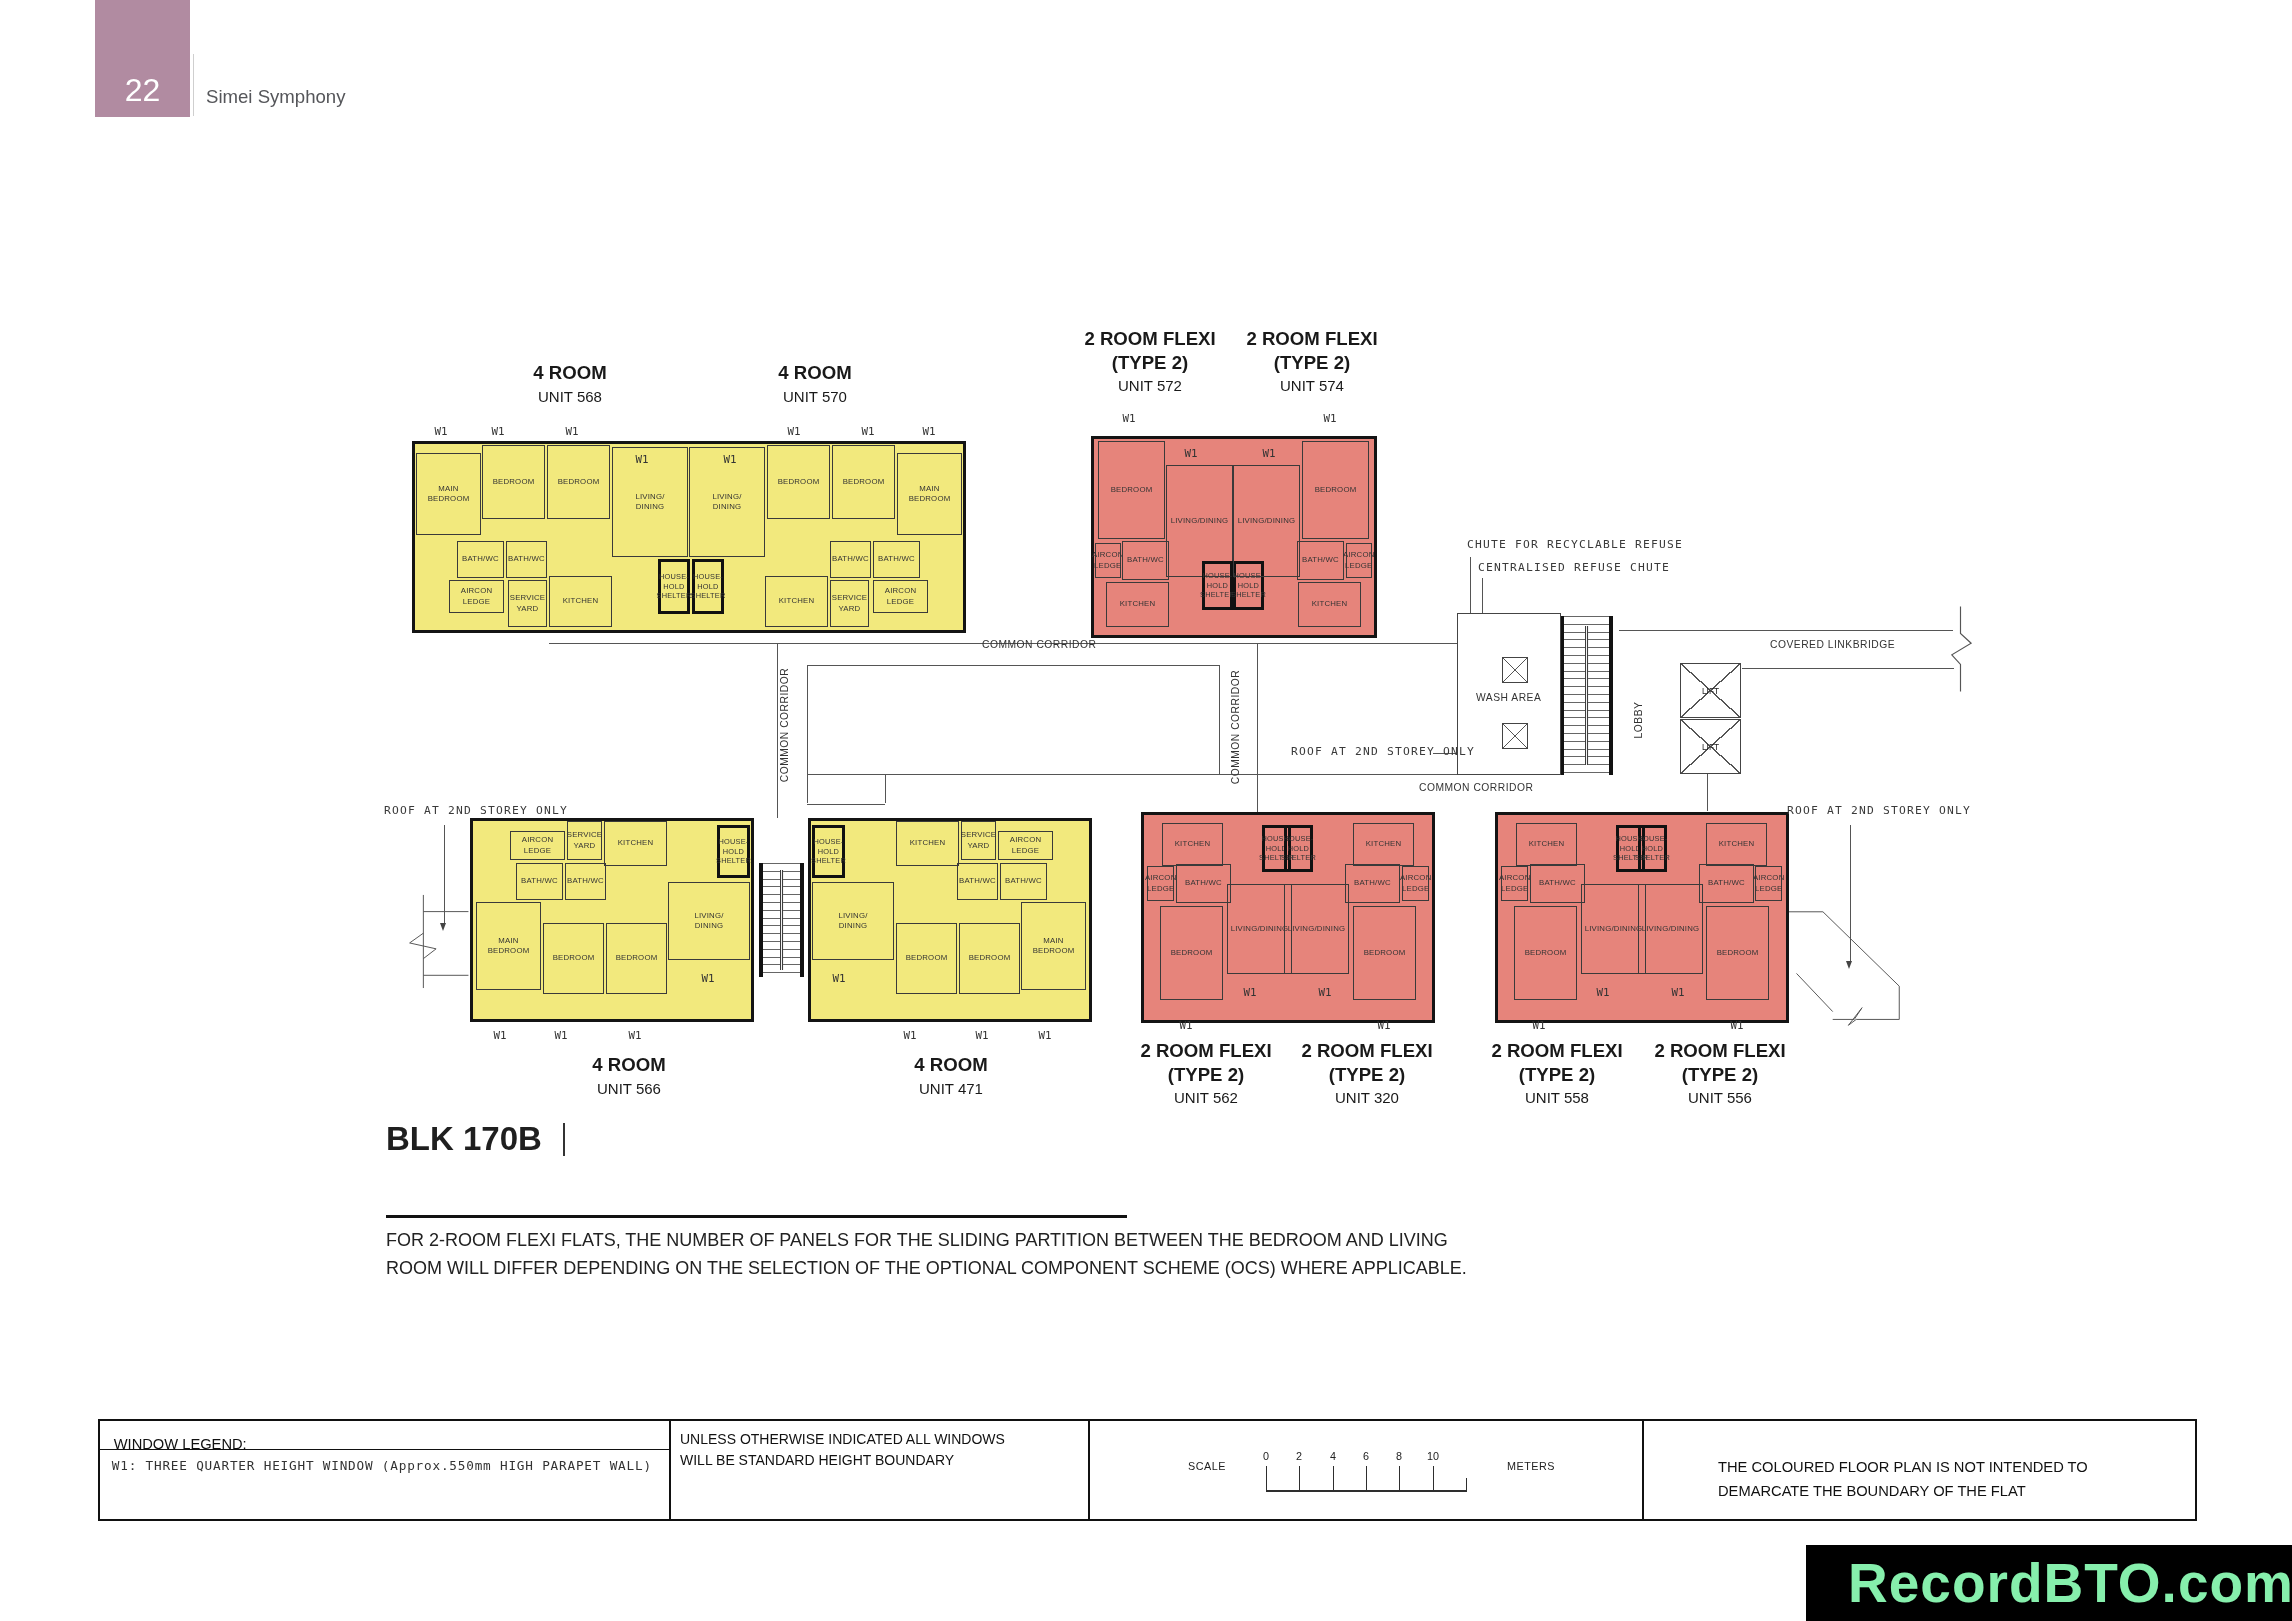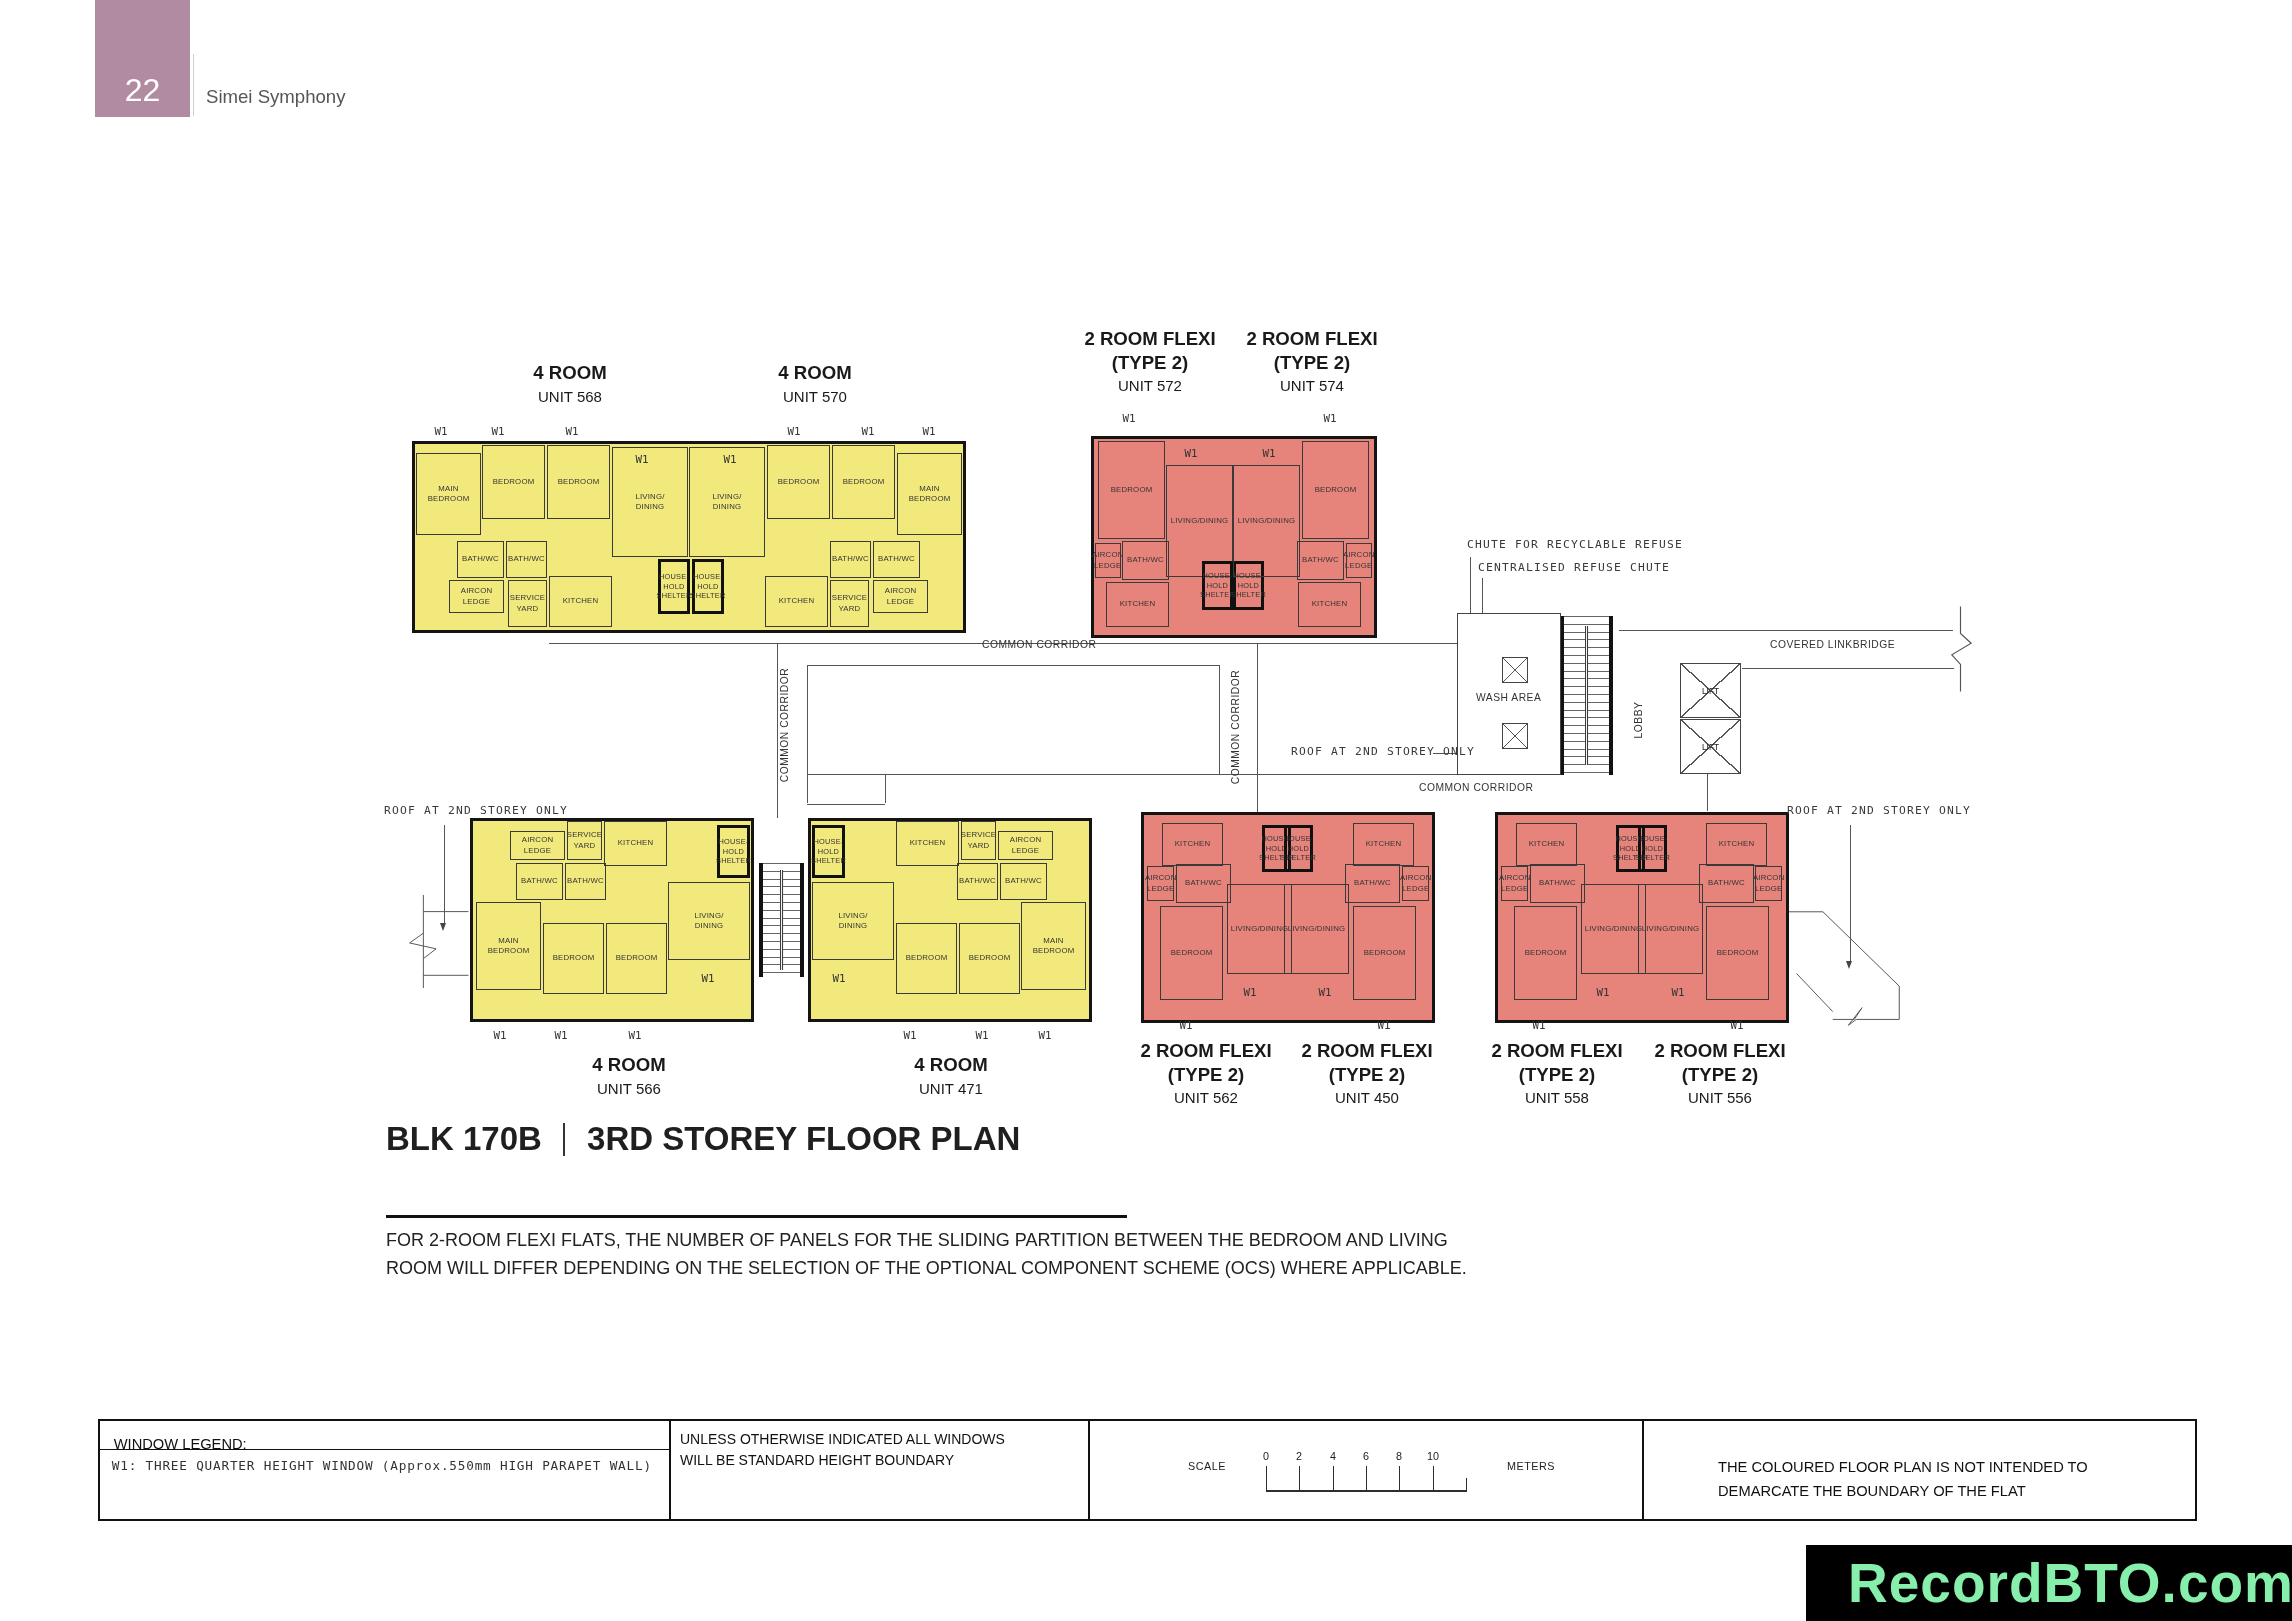"UNIT 450" div.unit-num { text: 450 -> 320 }
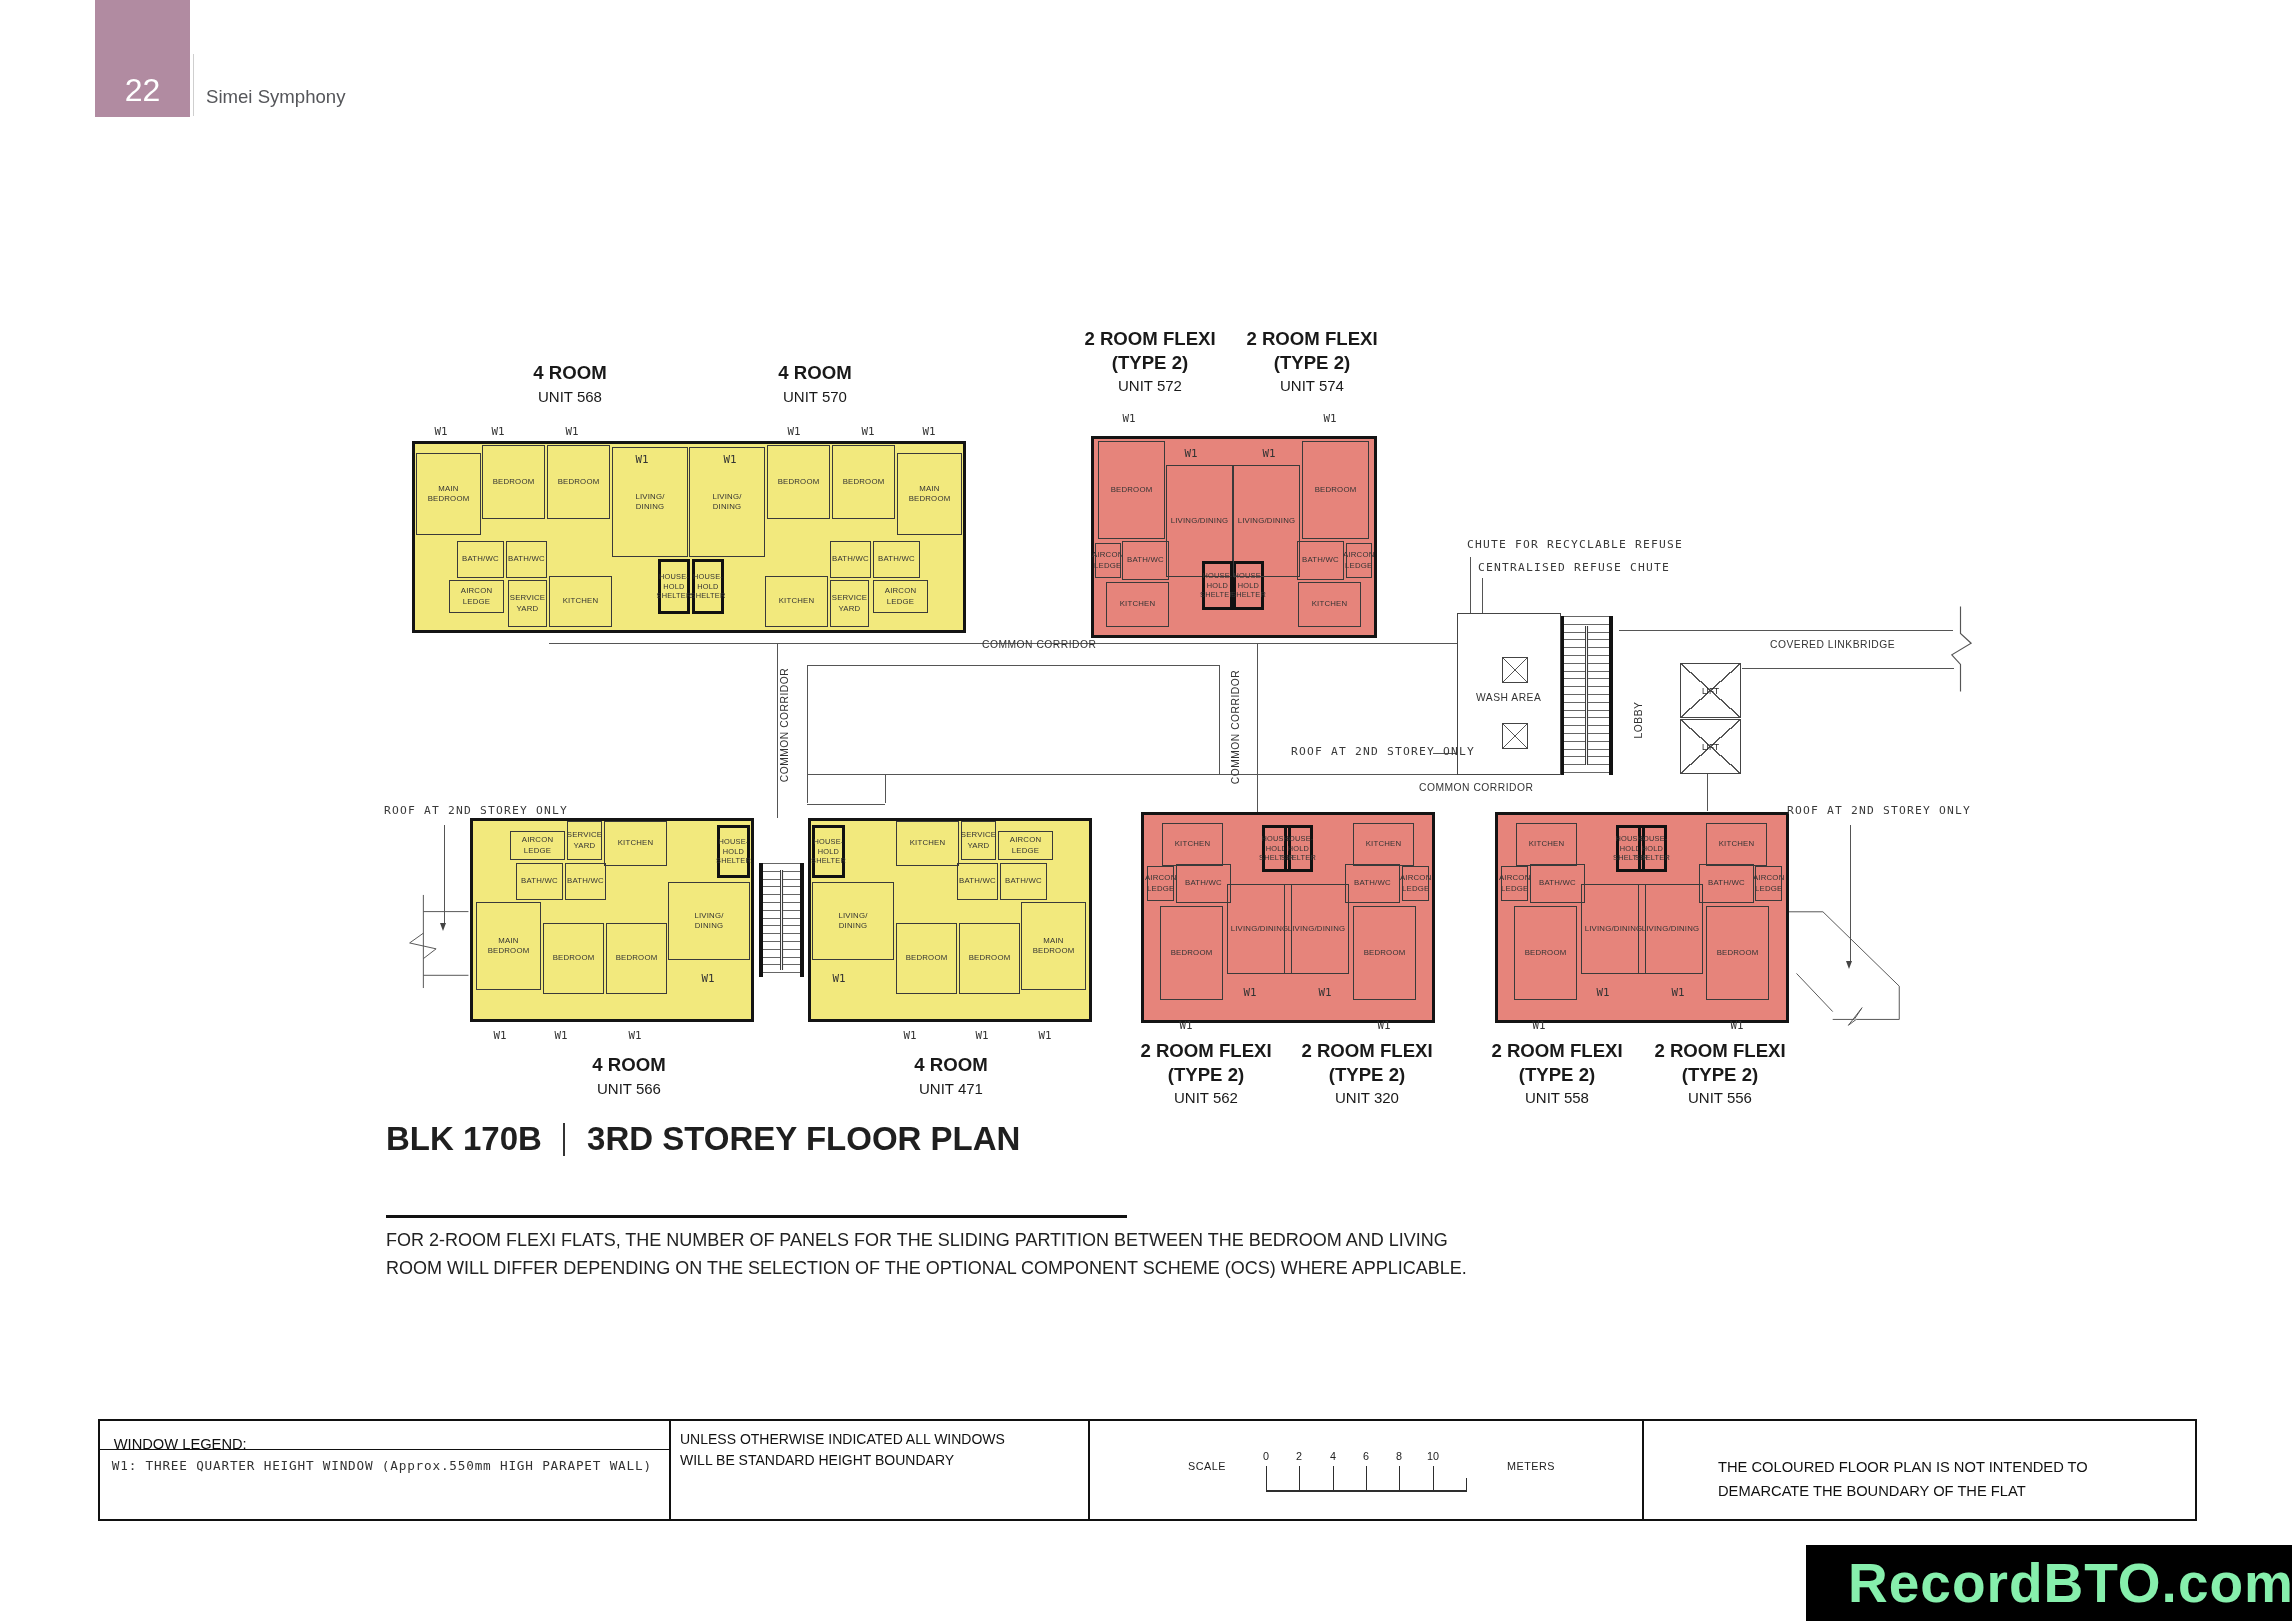"3RD STOREY FLOOR PLAN" span { html: <span>3RD STOREY FLOOR PLAN</span> -> none }
